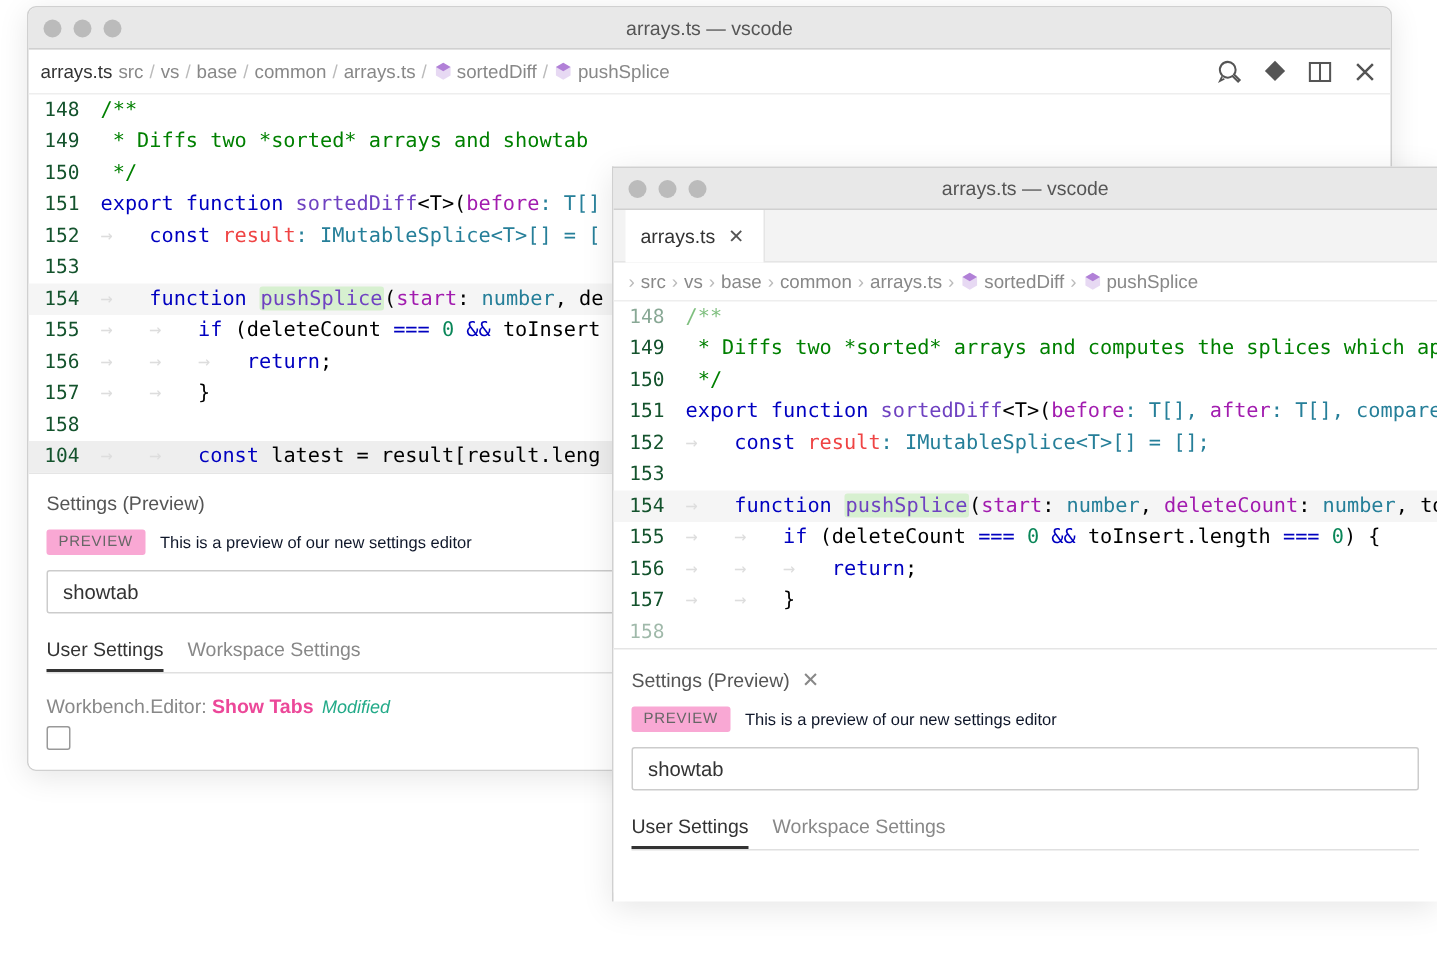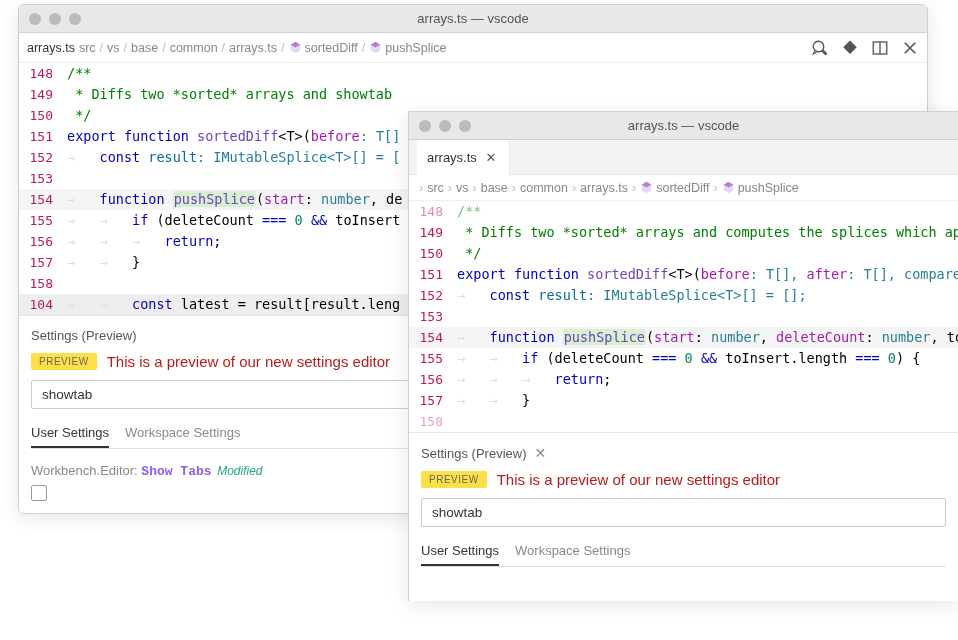"148" .gutter { color: #be185d -> #14532d }
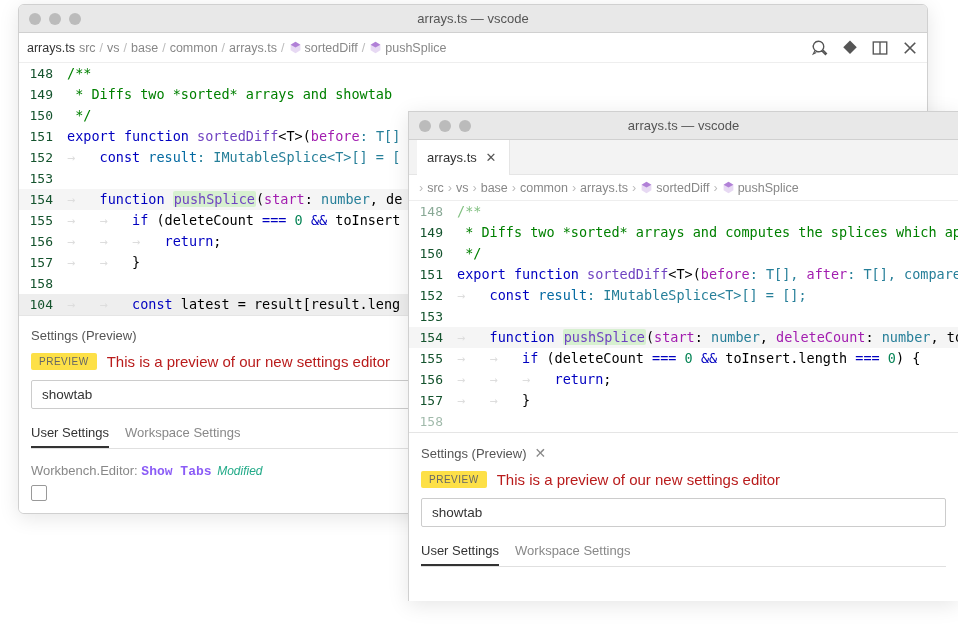"result" .tok-prop { color: #0369a1 -> #ef4444 }
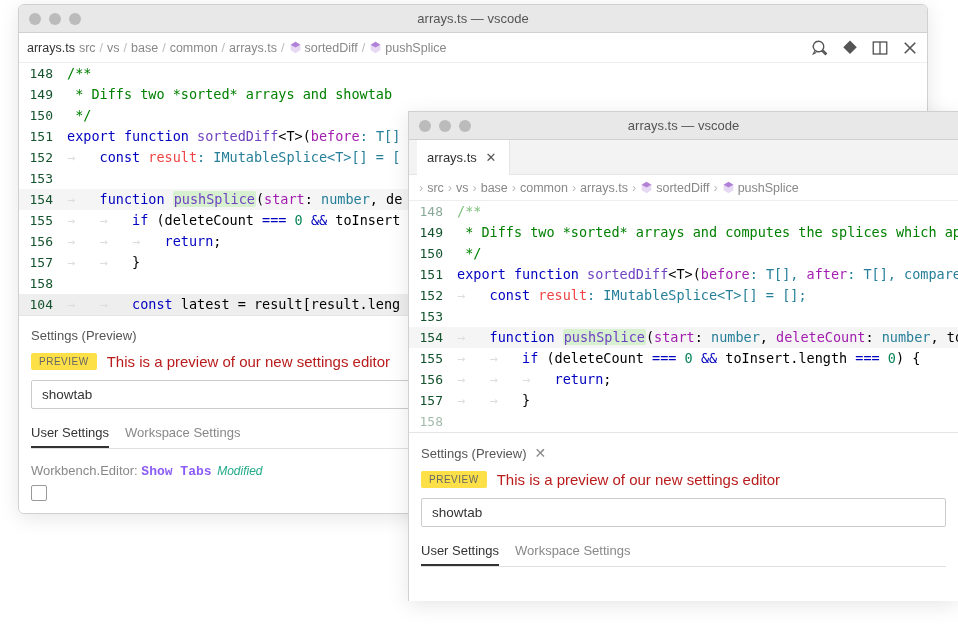"PREVIEW" .preview-badge { background: #fde047 -> #f9a8d4 }
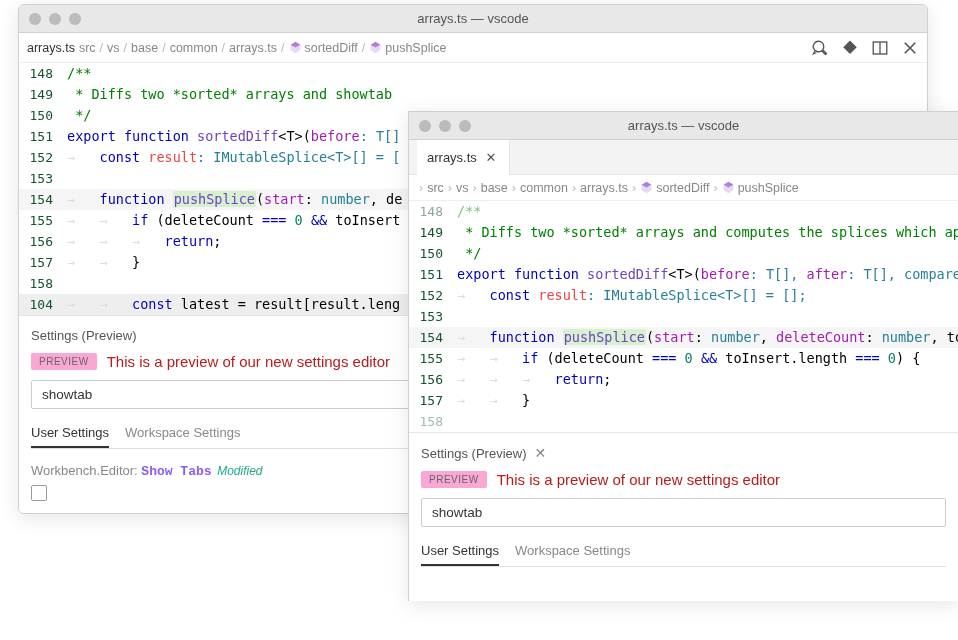"This is a preview of" .preview-text { color: #b91c1c -> #0f172a; font-size: 15px -> 11px }
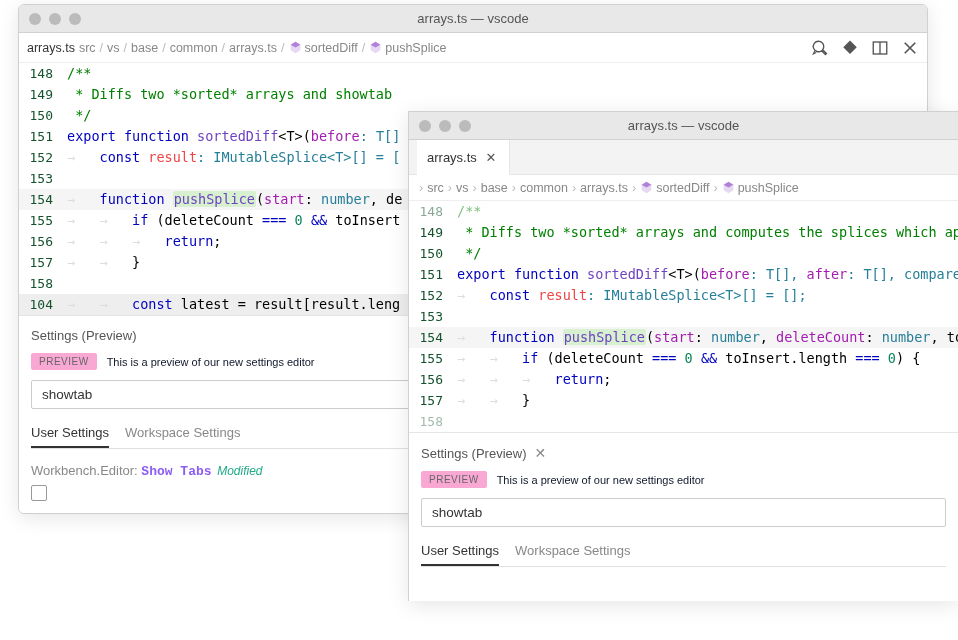"Show Tabs" .setting-name b { color: #8b5cf6 -> #ec4899; font-family: Liberation Mono, monospace -> none }
